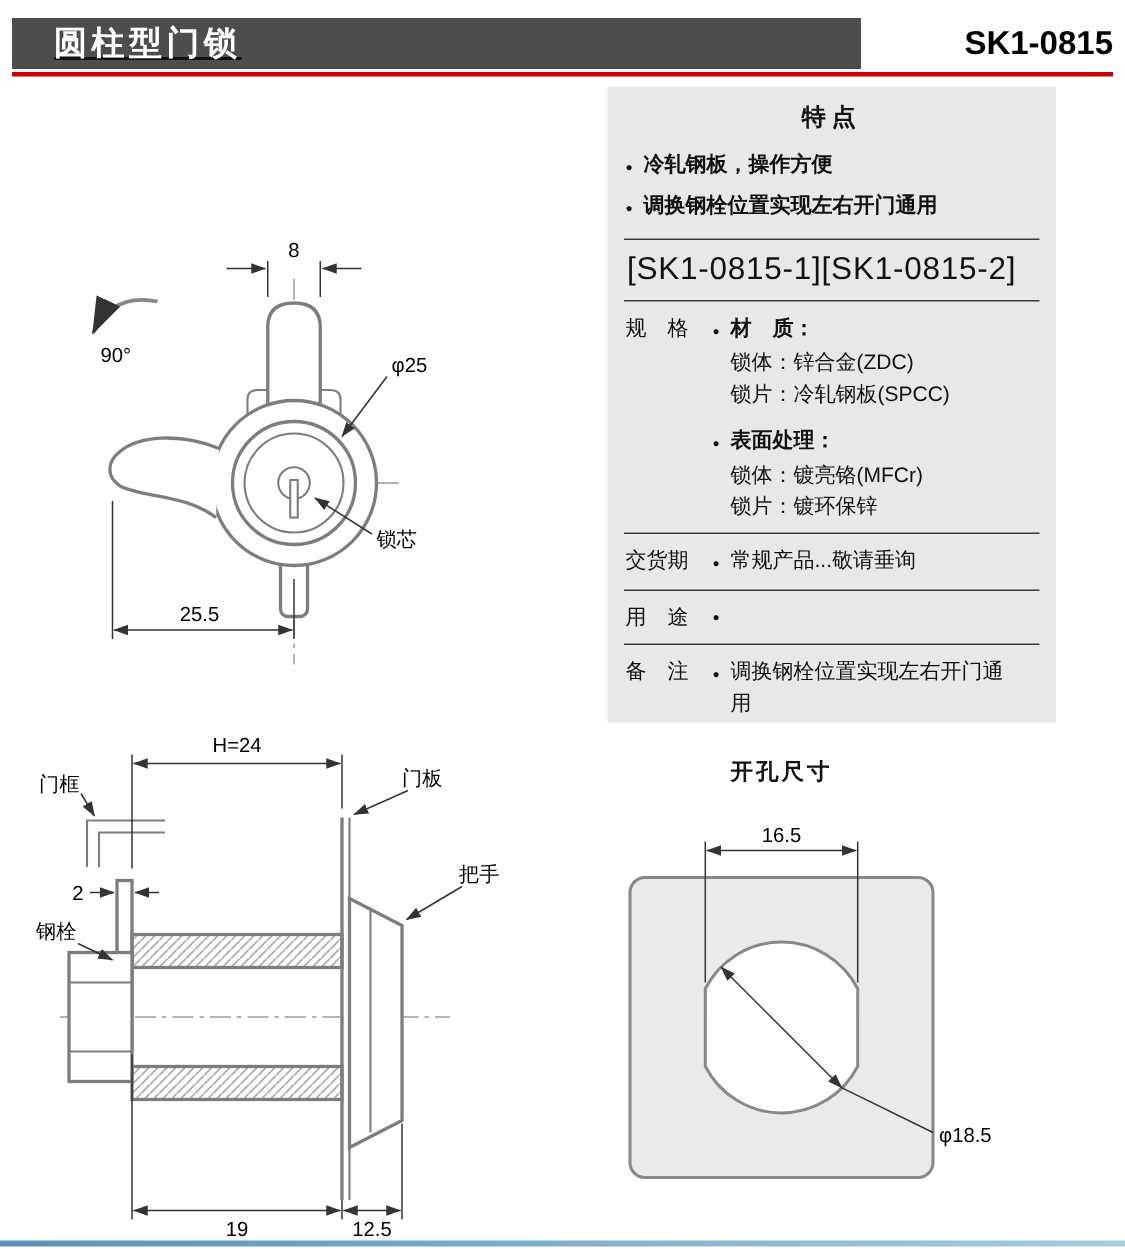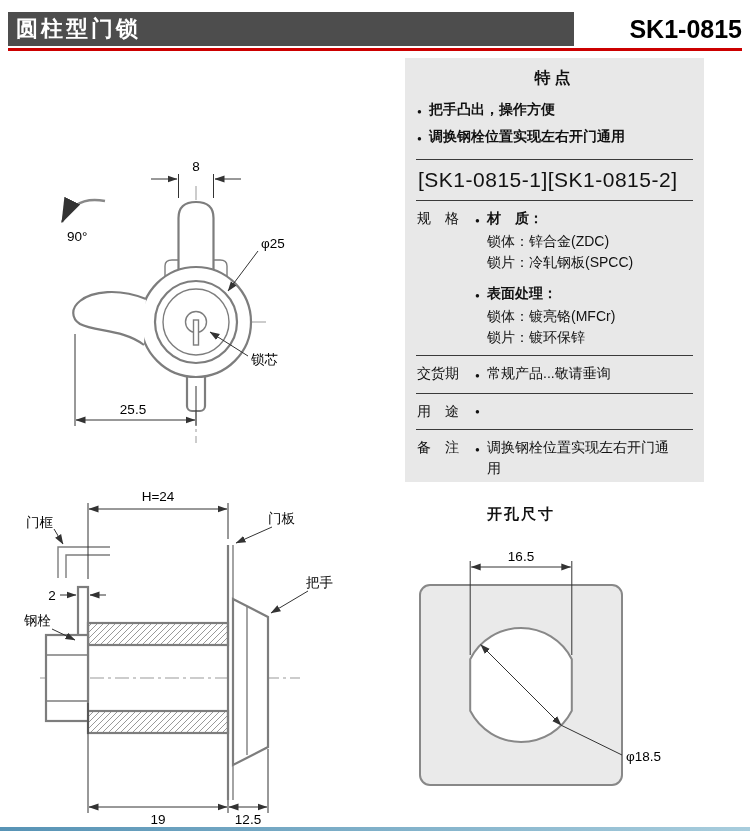"圆柱型门锁" .header-bar { padding-left: 8px -> 28px; text-decoration: none -> underline }
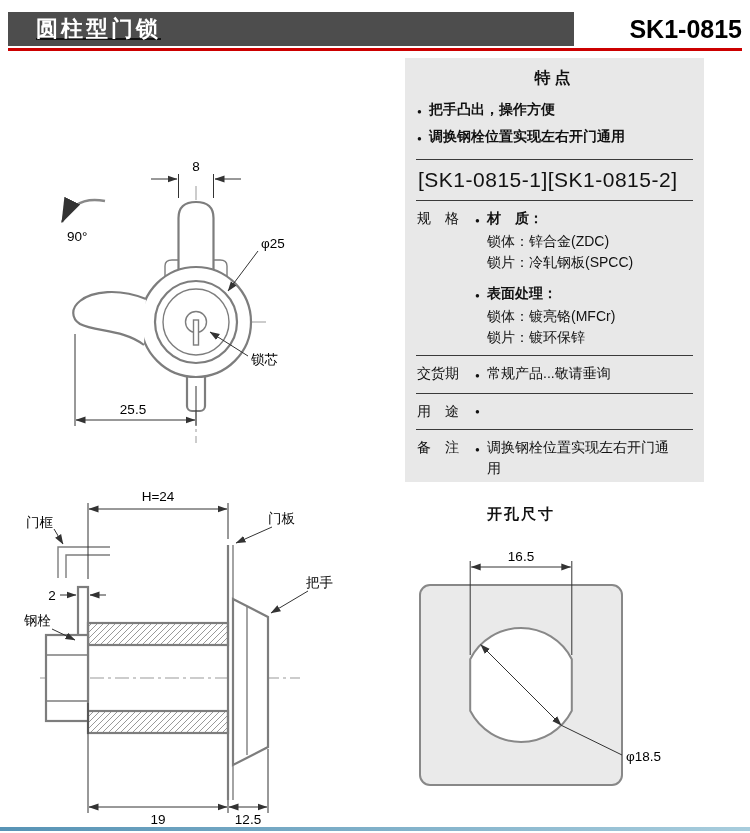"SK1-0815" .header-model { font-size: 25px -> 22px }
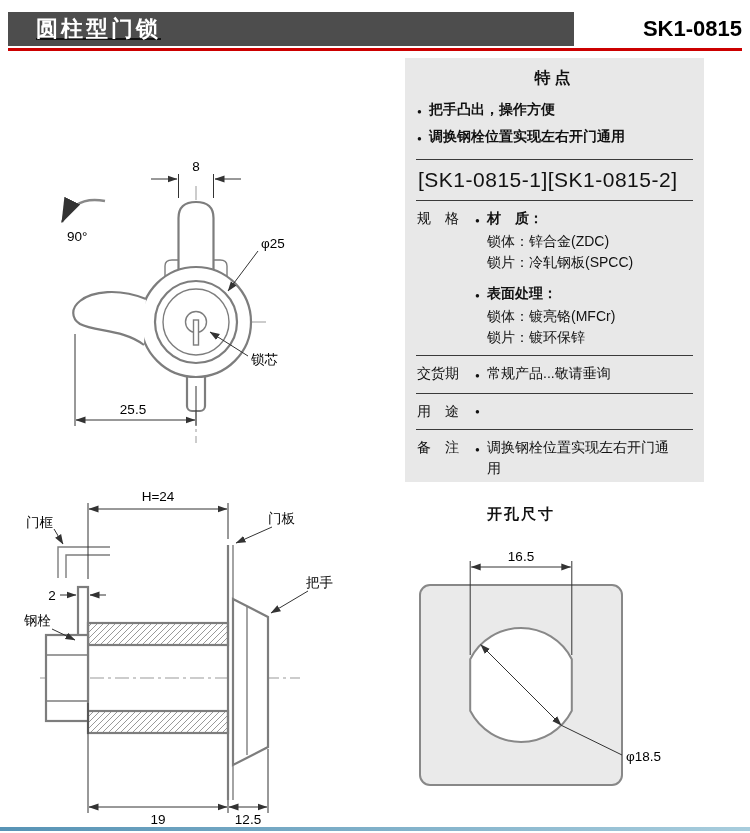"把手凸出，操作方便" span { text: 把手凸出 -> 冷轧钢板 }
